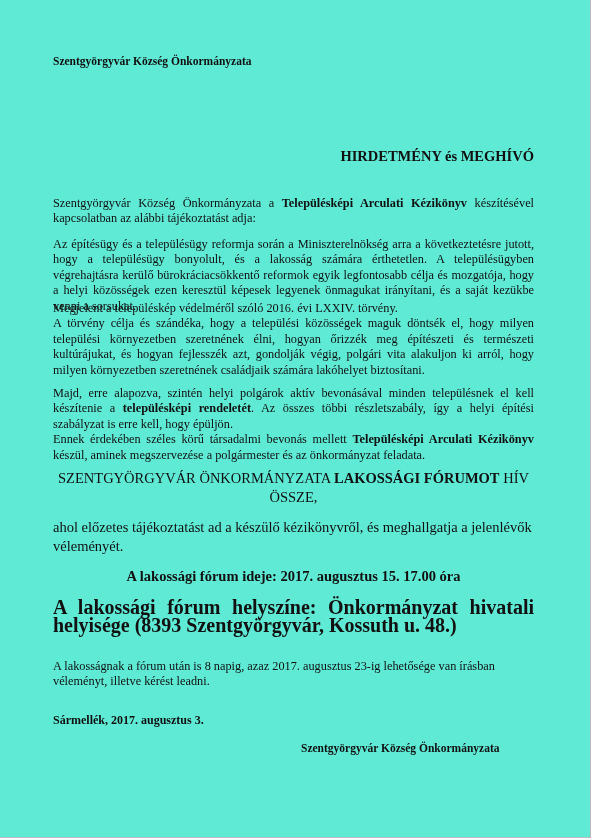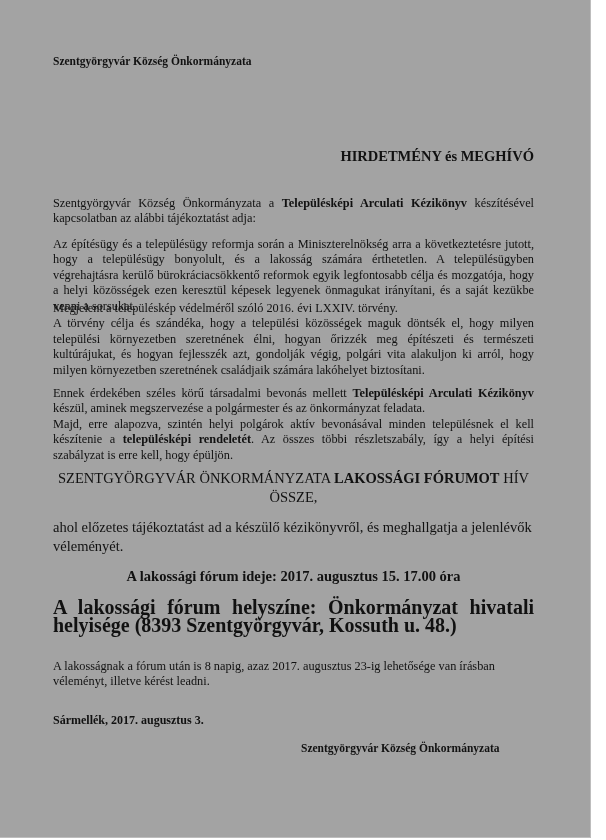"Szentgyörgyvár Község Önkormányzata" .page { background: #a3a3a3 -> #5eead4 }
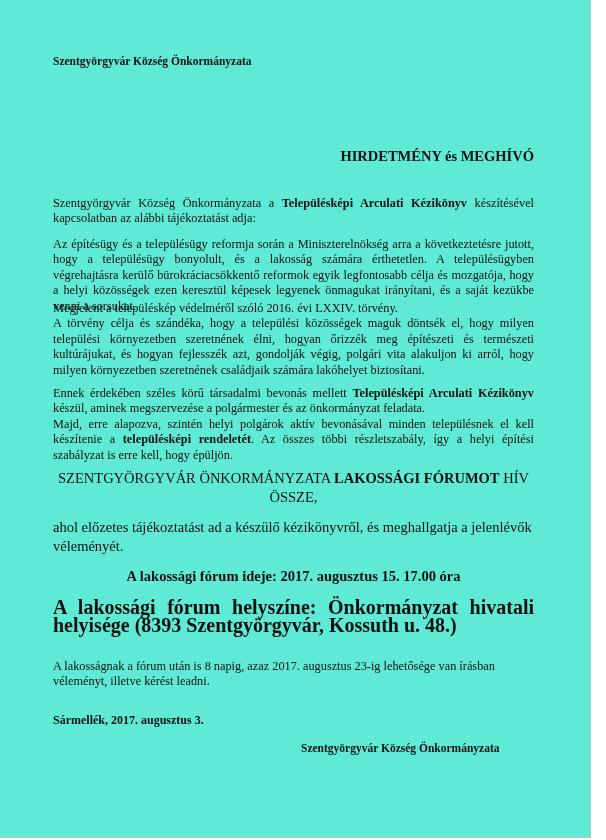"Ennek érdekében széles körű társadalmi" p.justify { order: before "Majd, erre alapozva, szintén helyi" -> after "Majd, erre alapozva, szintén helyi" }
